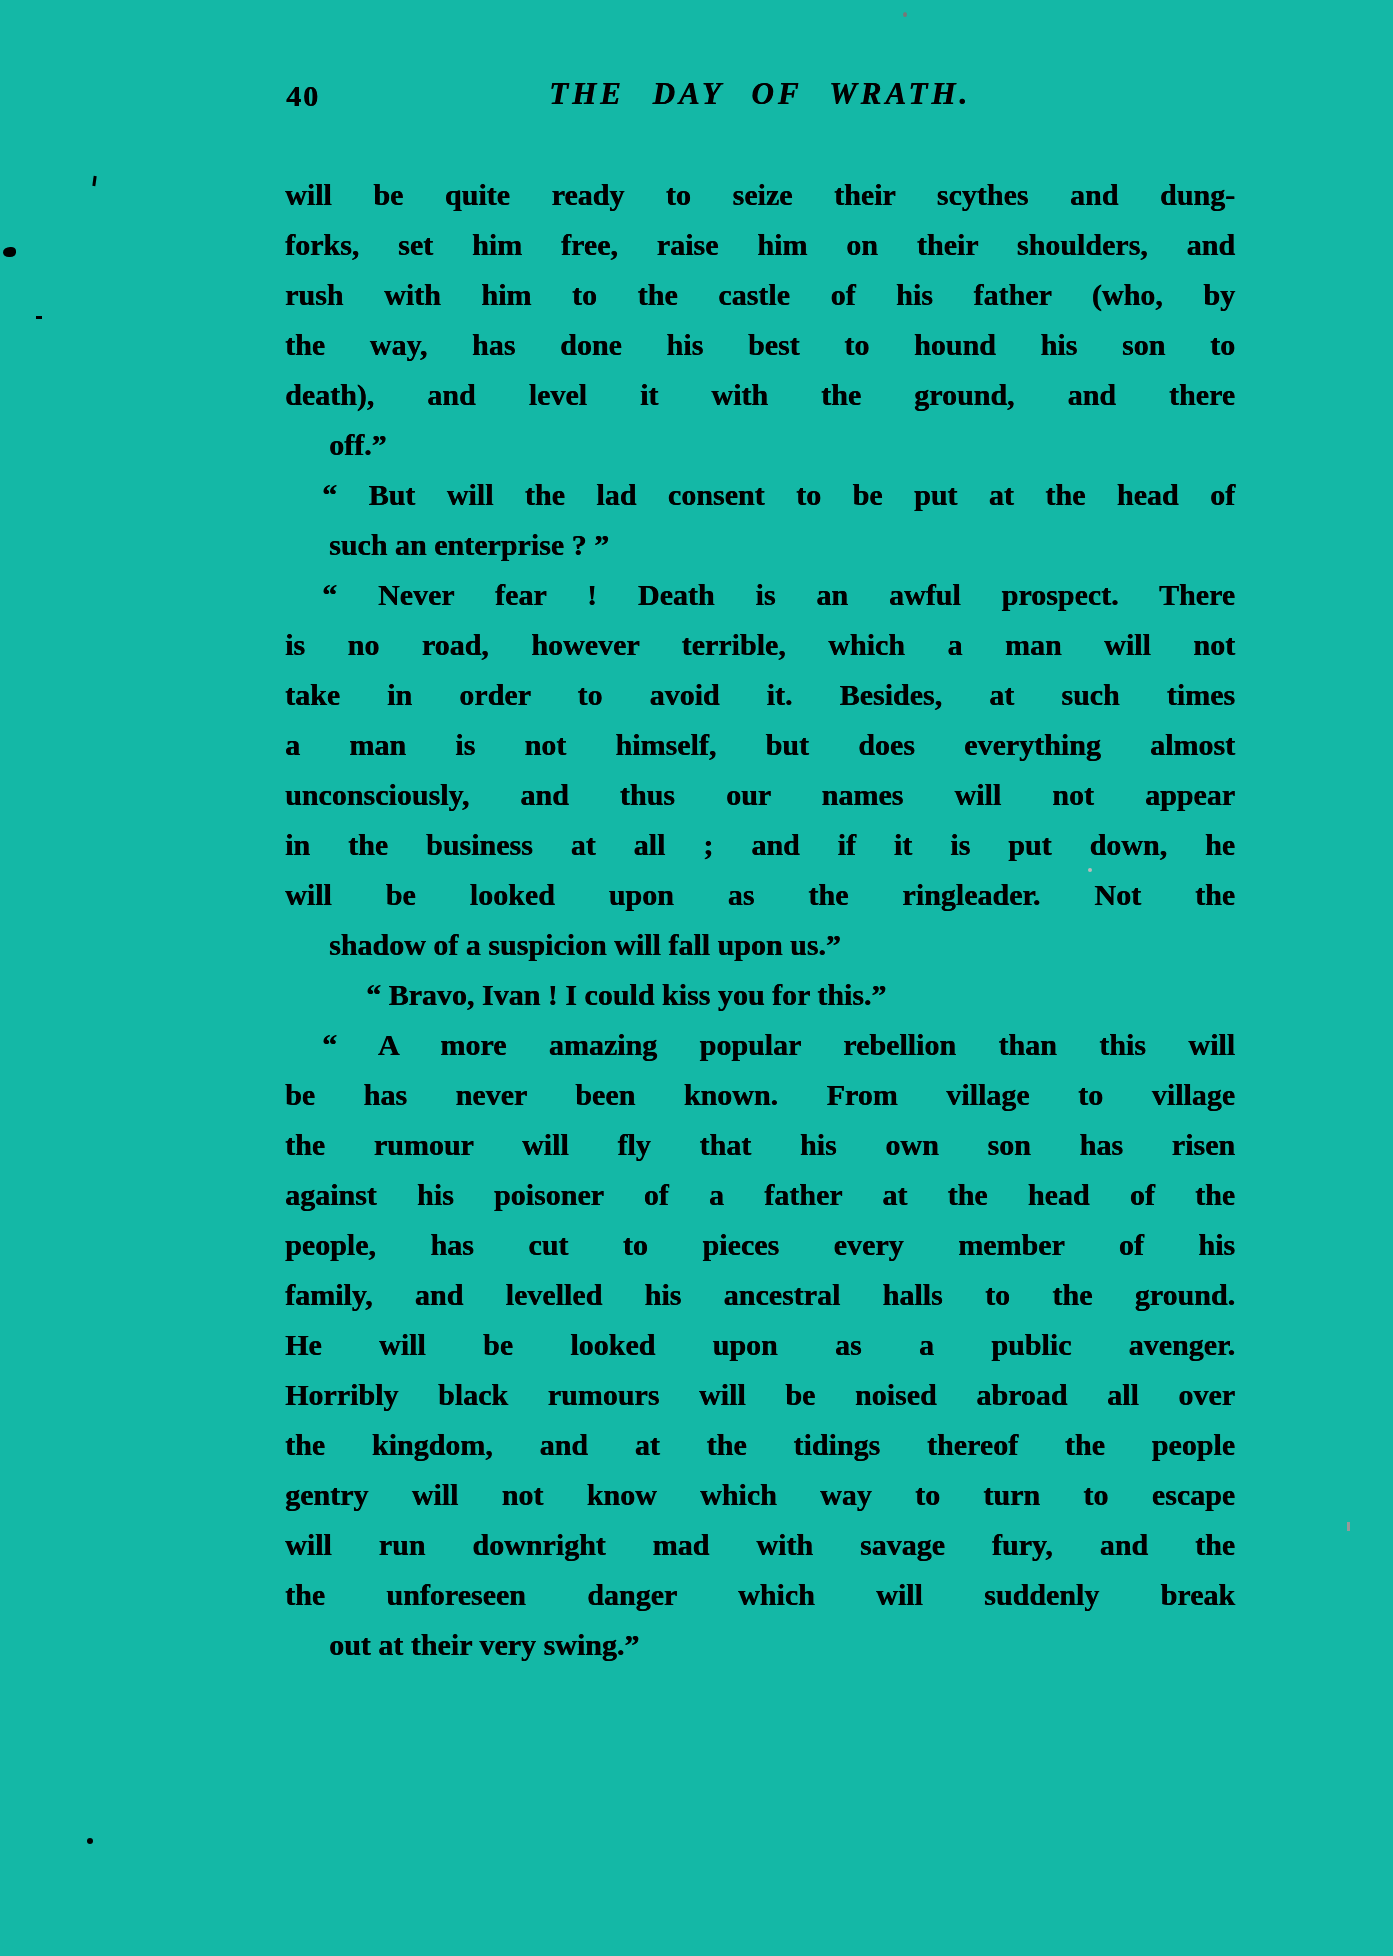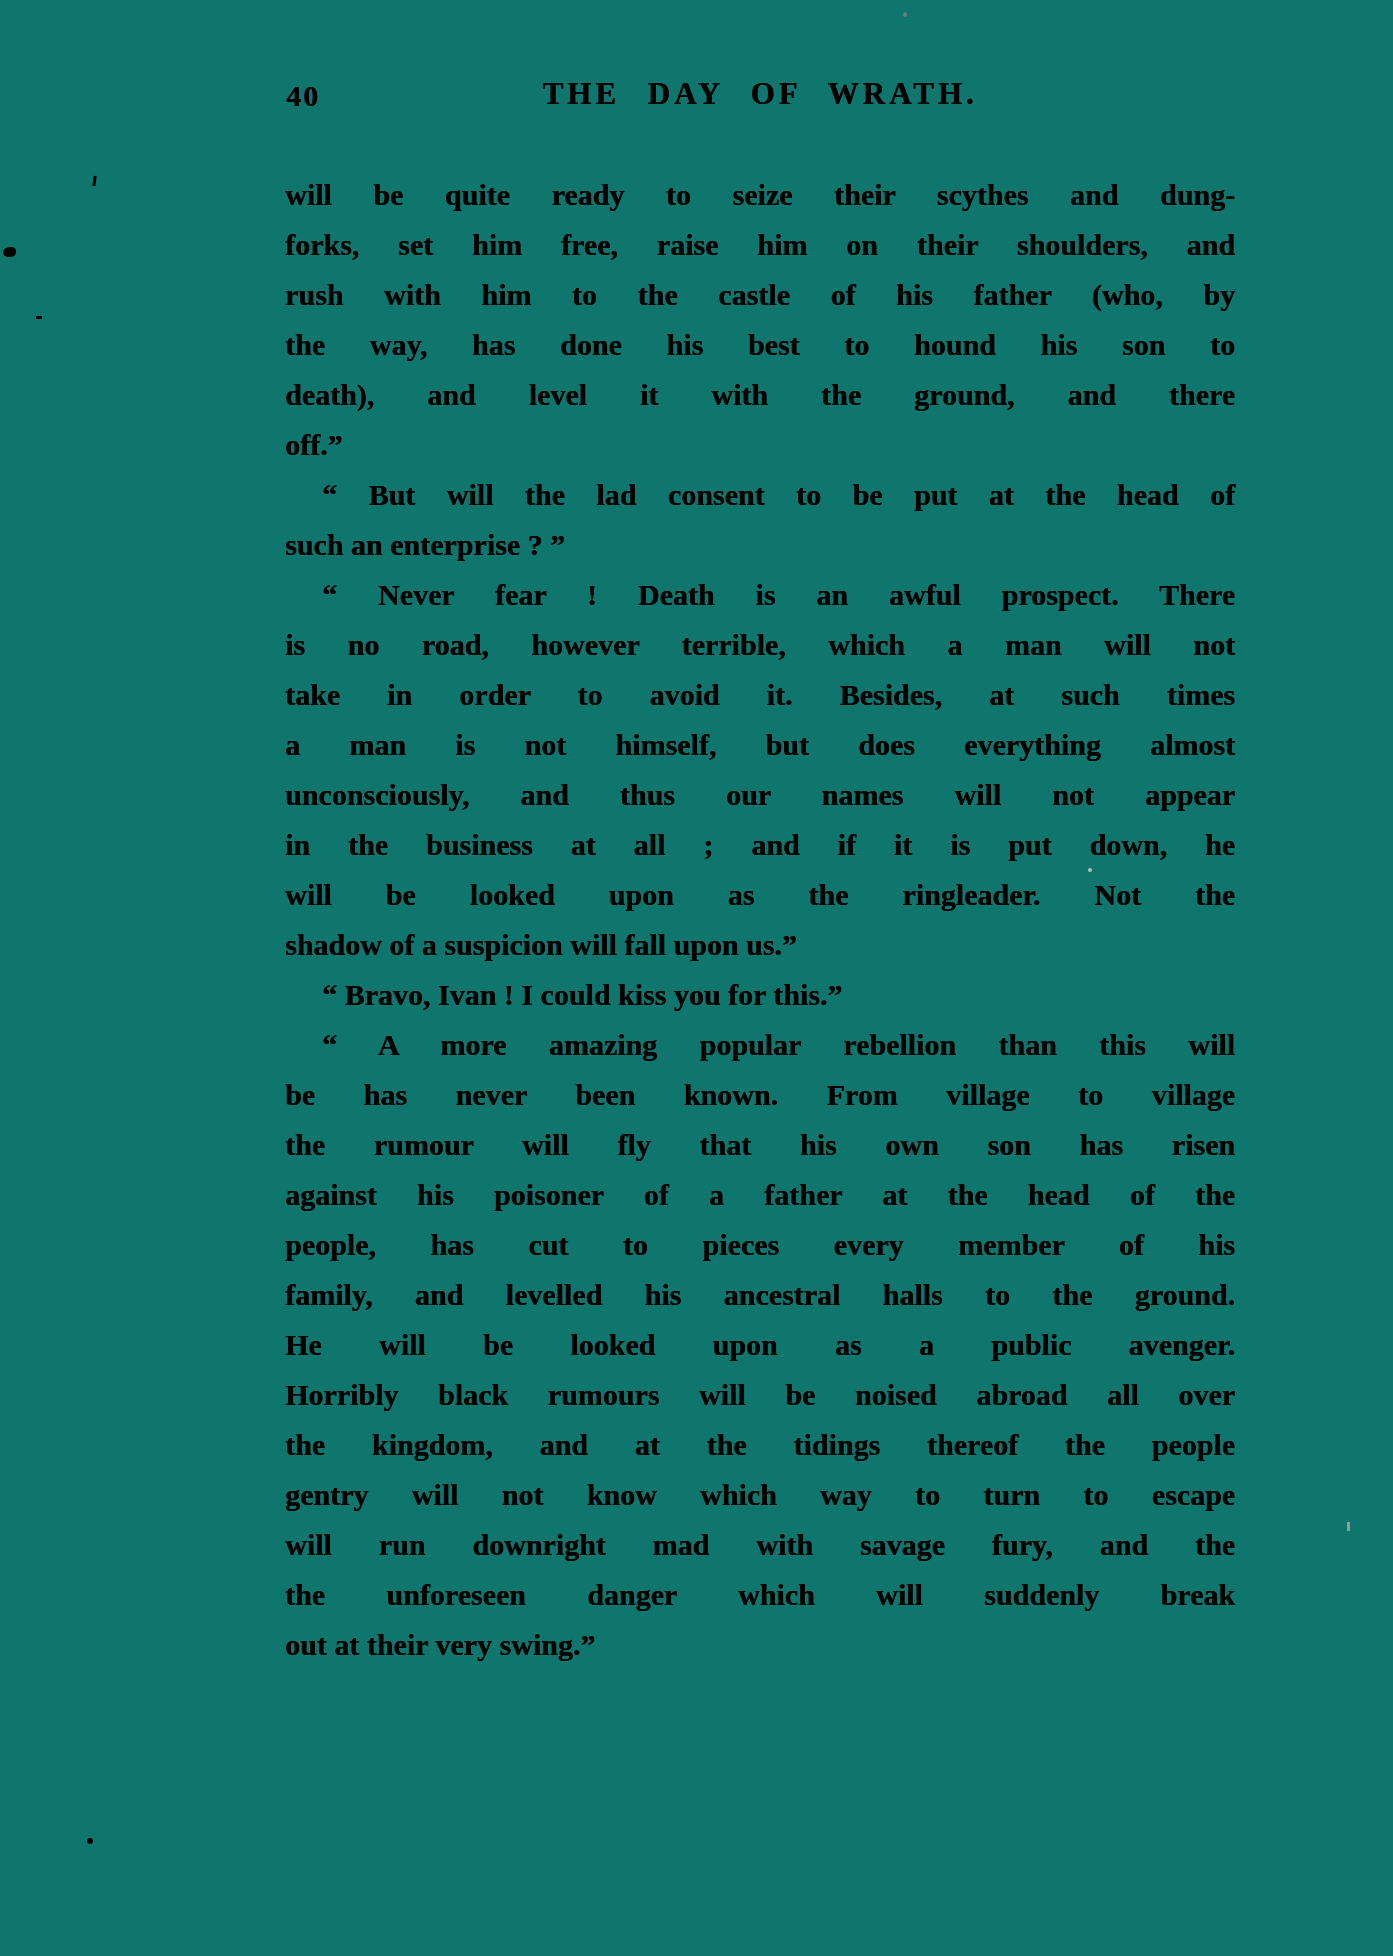"40" .page { background: #0f766e -> #14b8a6 }
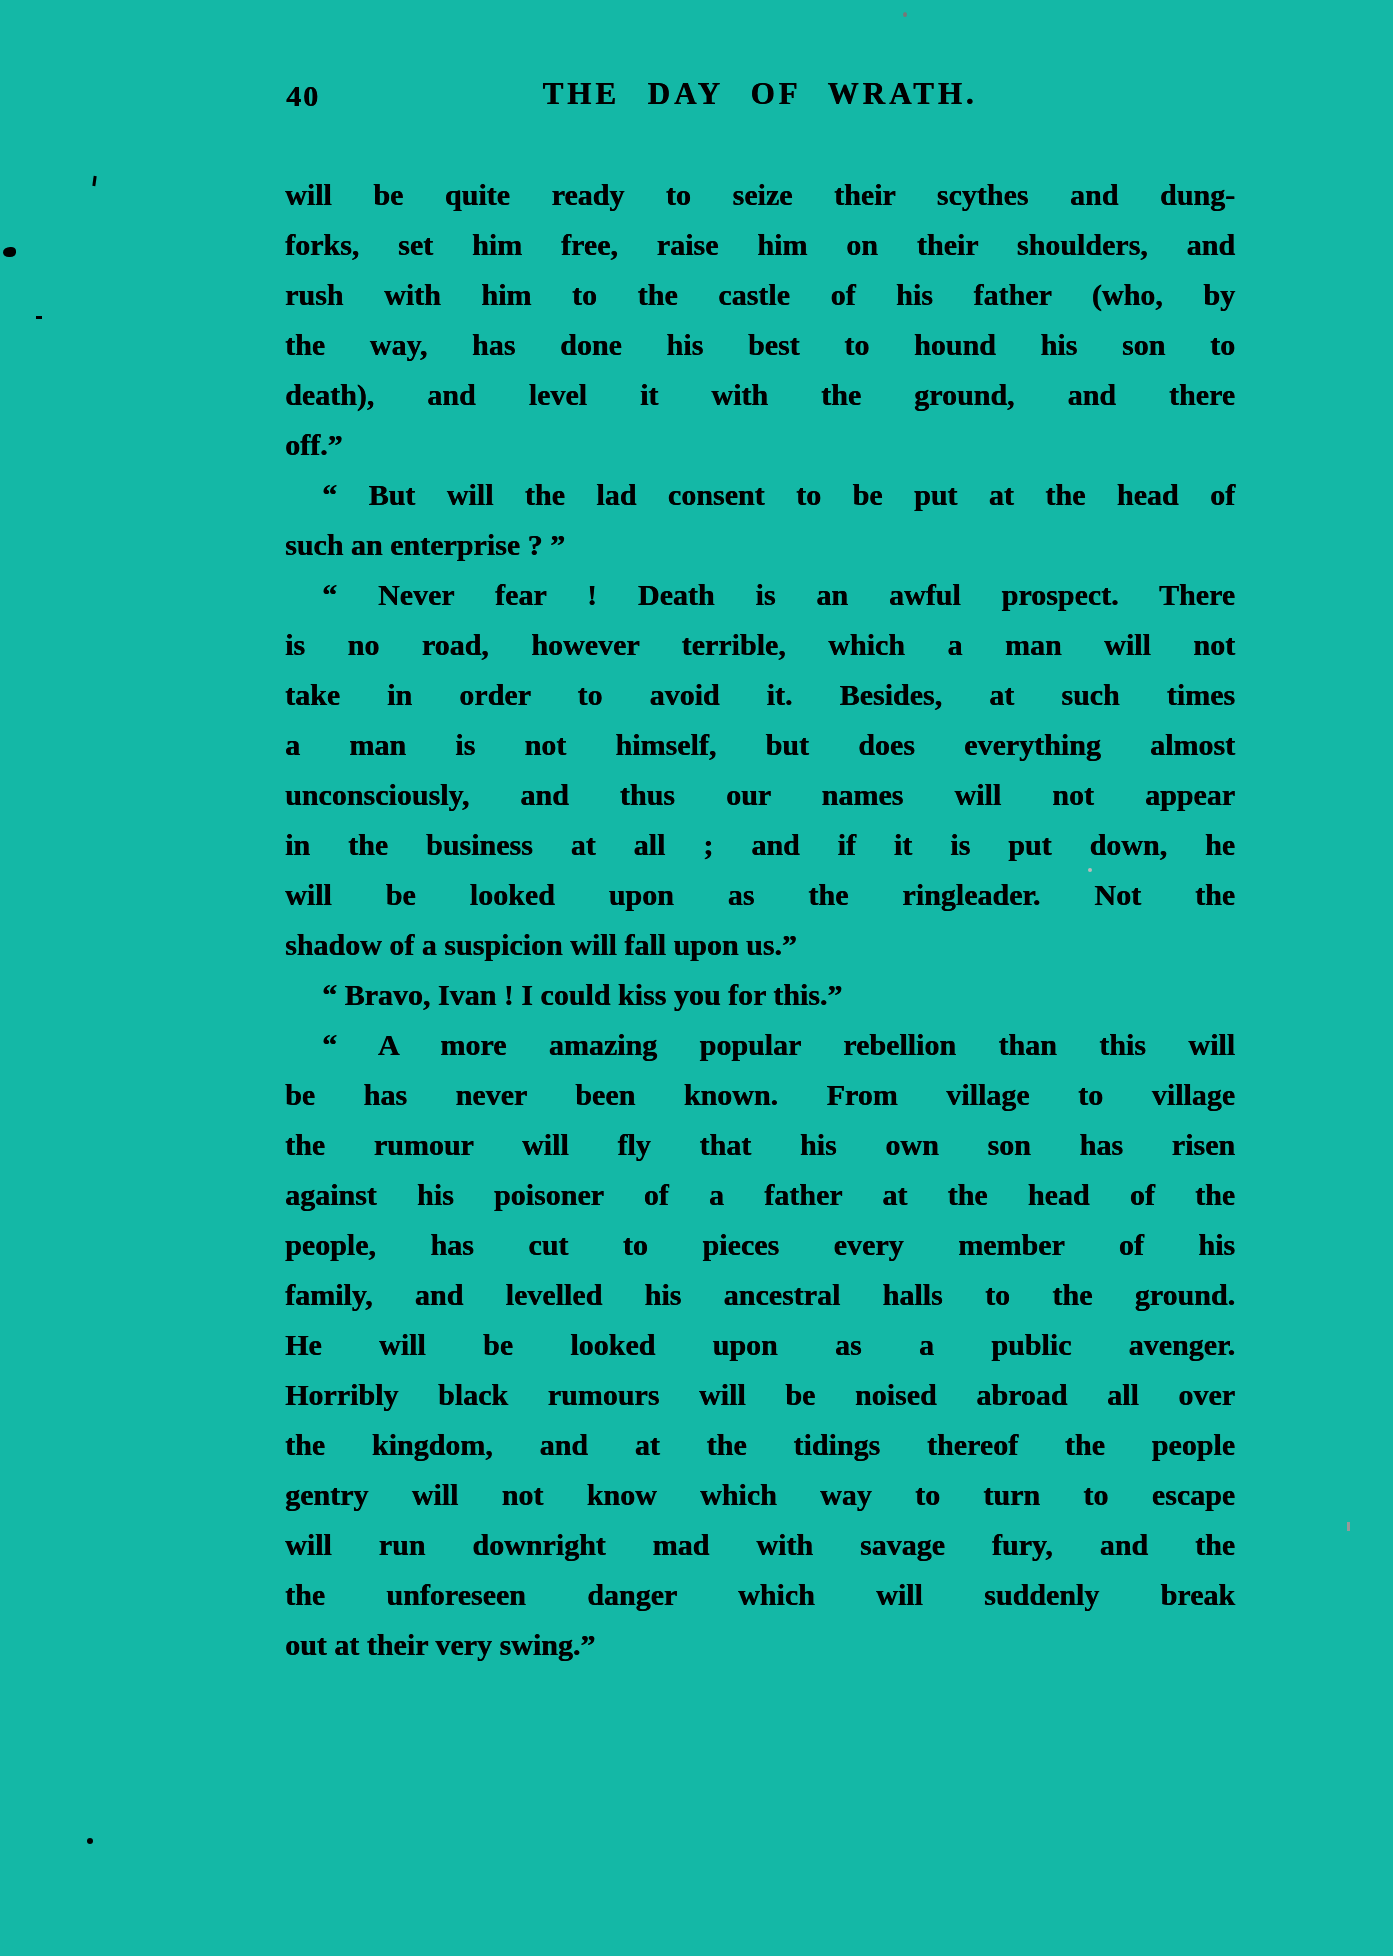"THE DAY OF WRATH." .title { font-style: none -> italic }
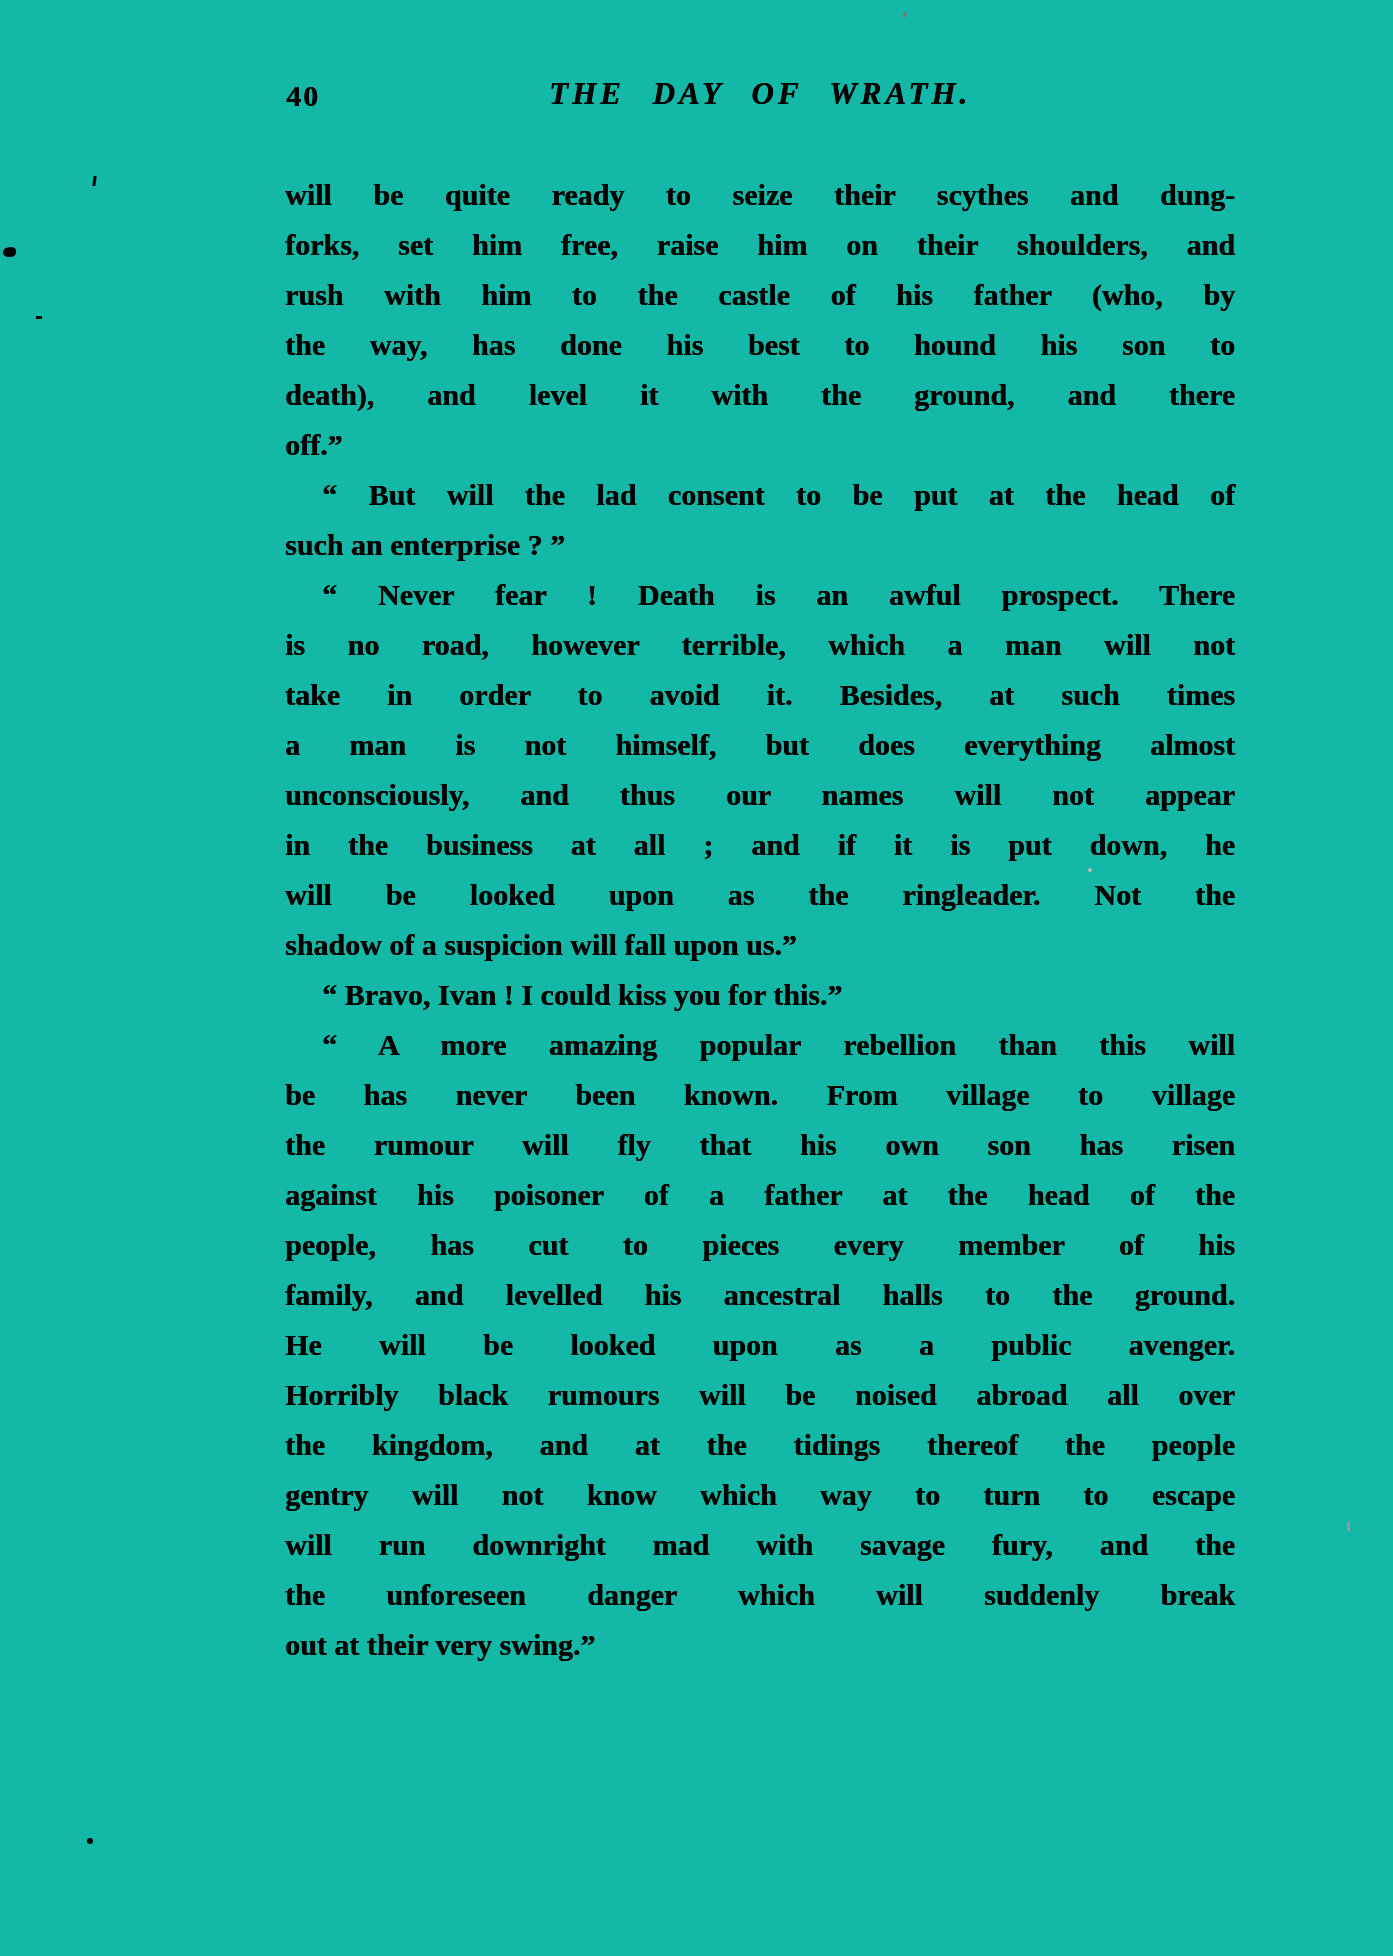"off.”" .line.last { margin-left: none -> 44px }
